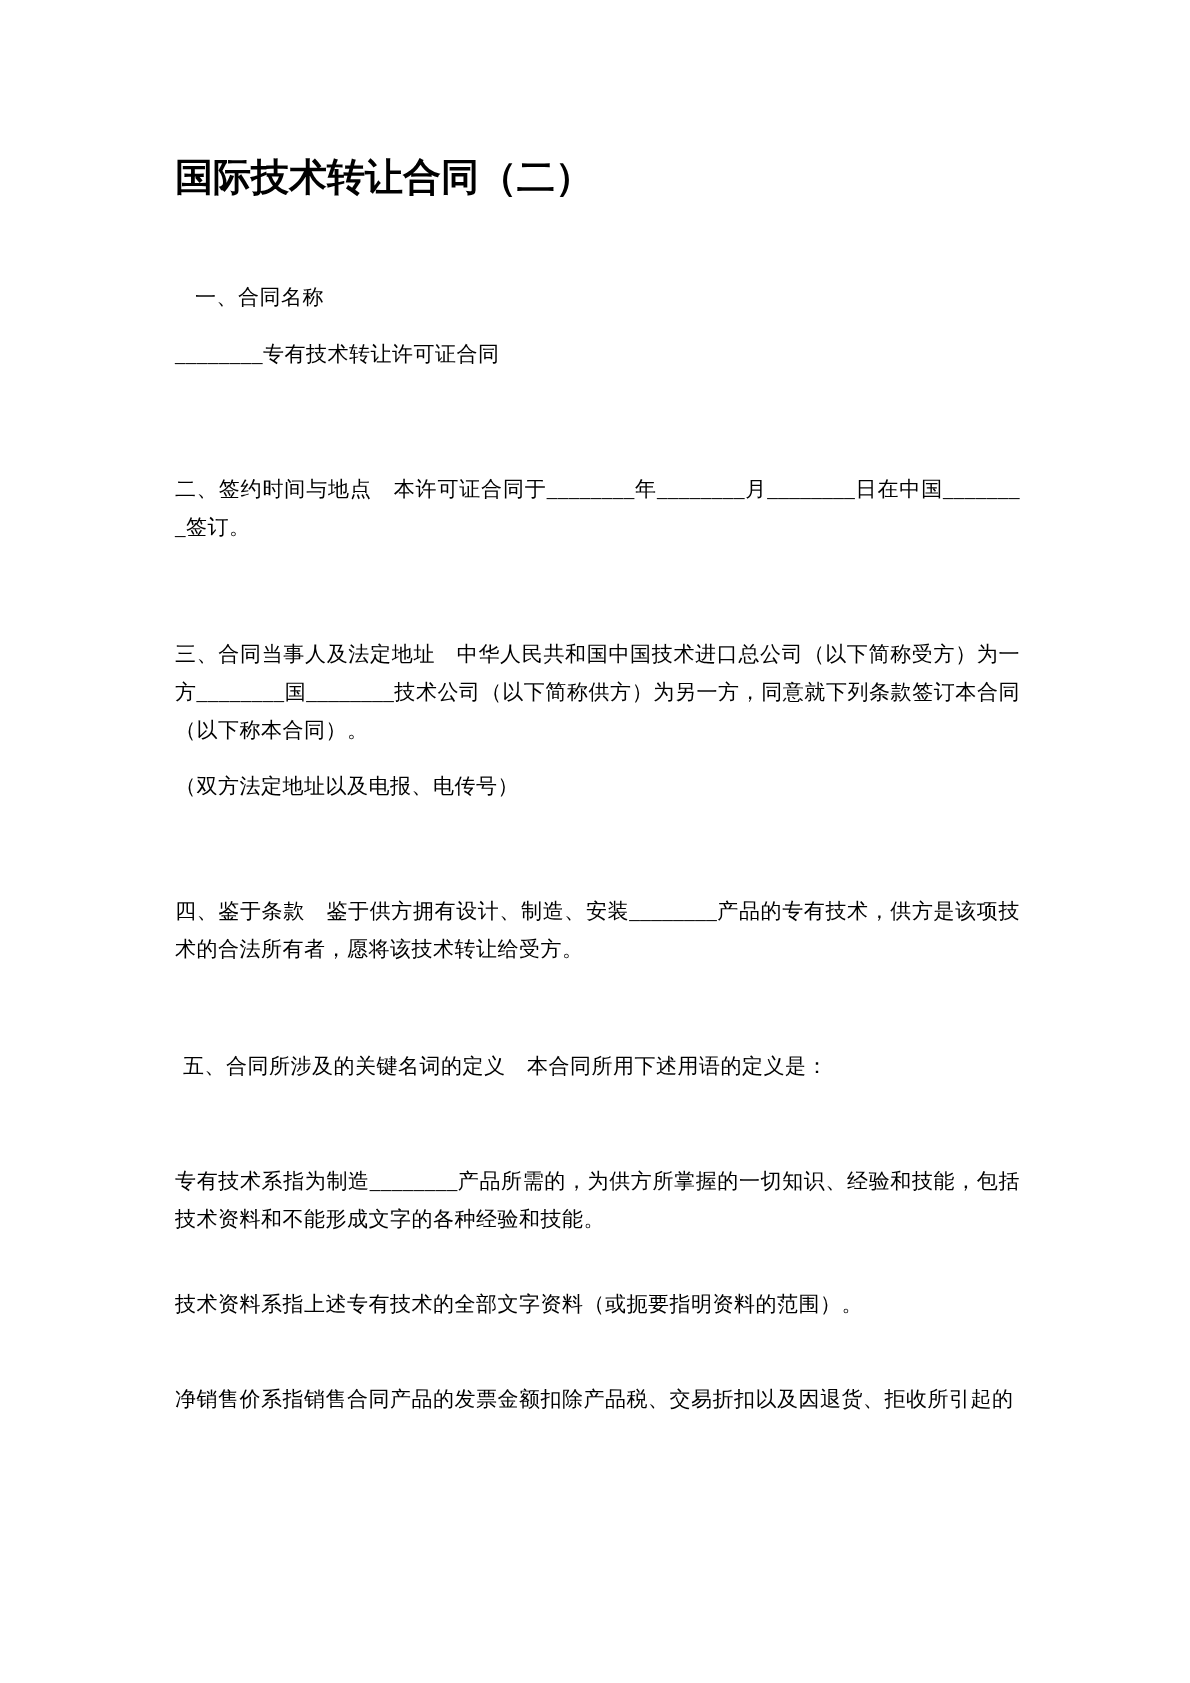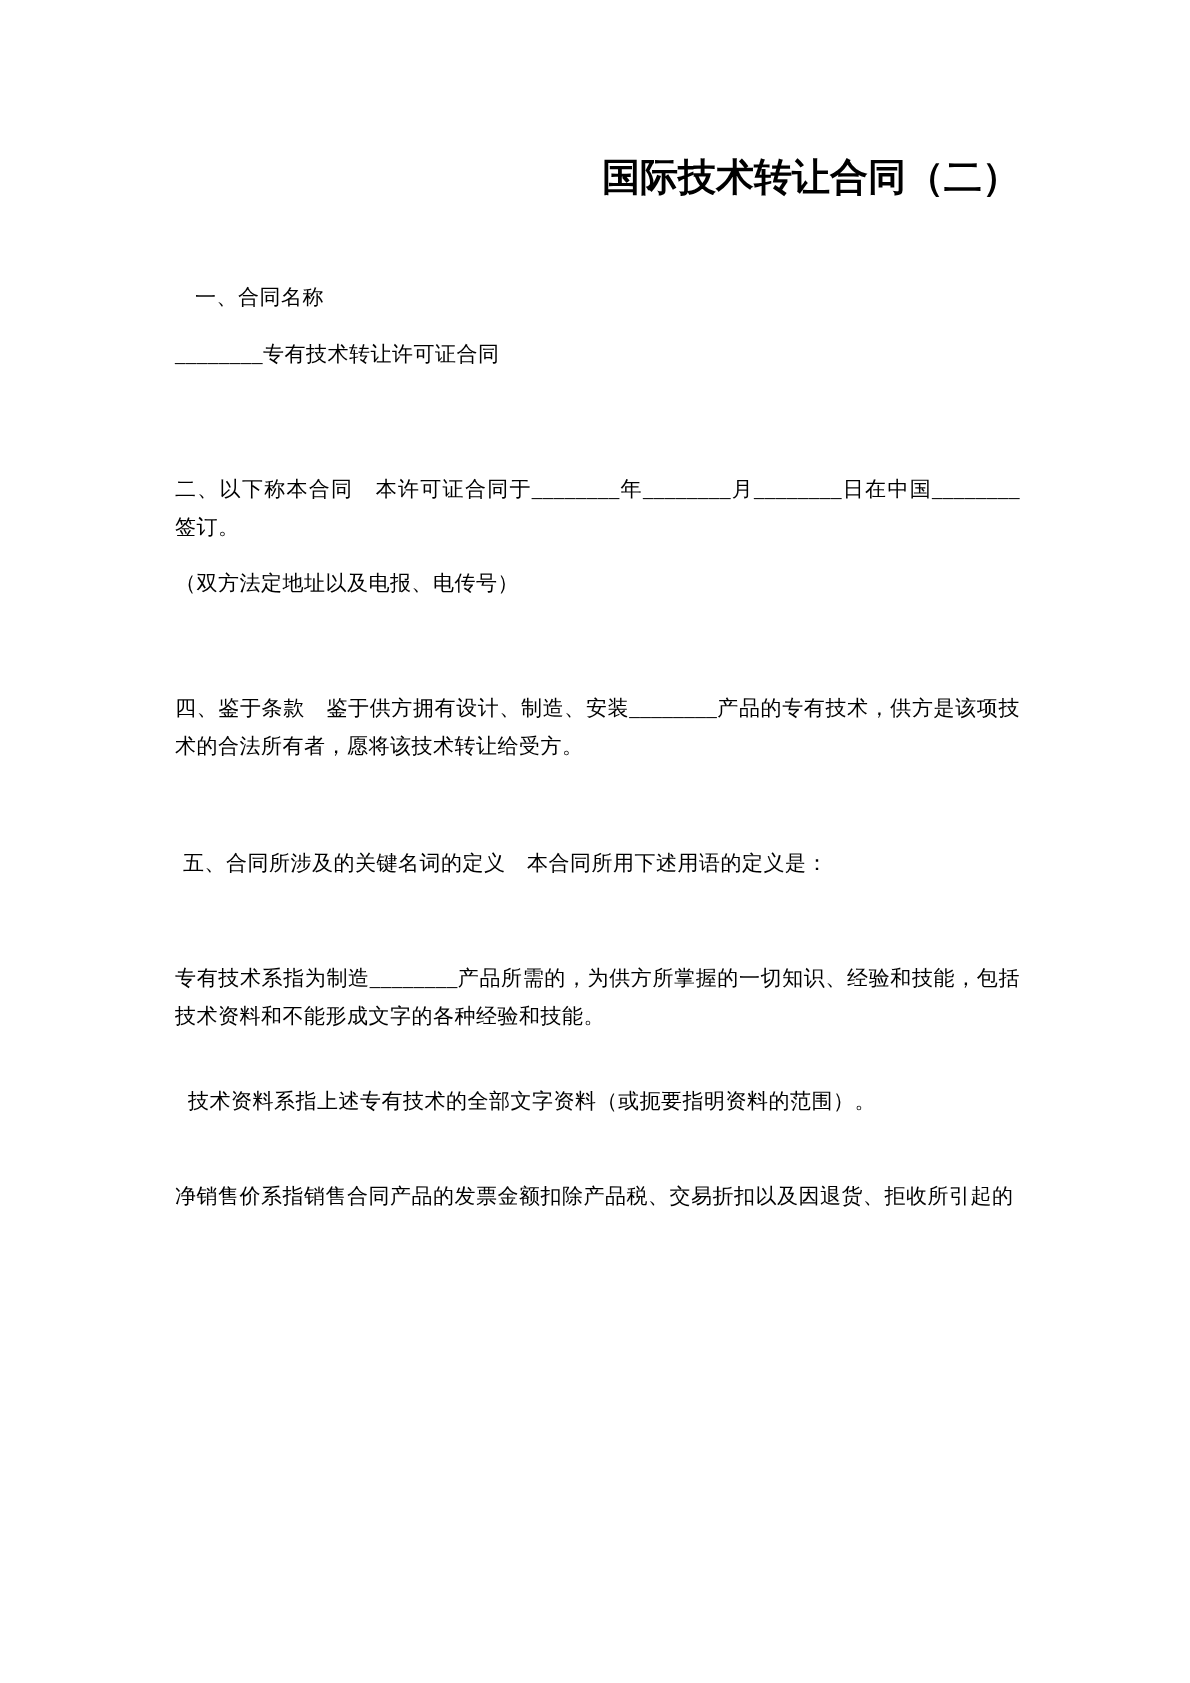"国际技术转让合同（二）" .doc-title { text-align: right -> left }
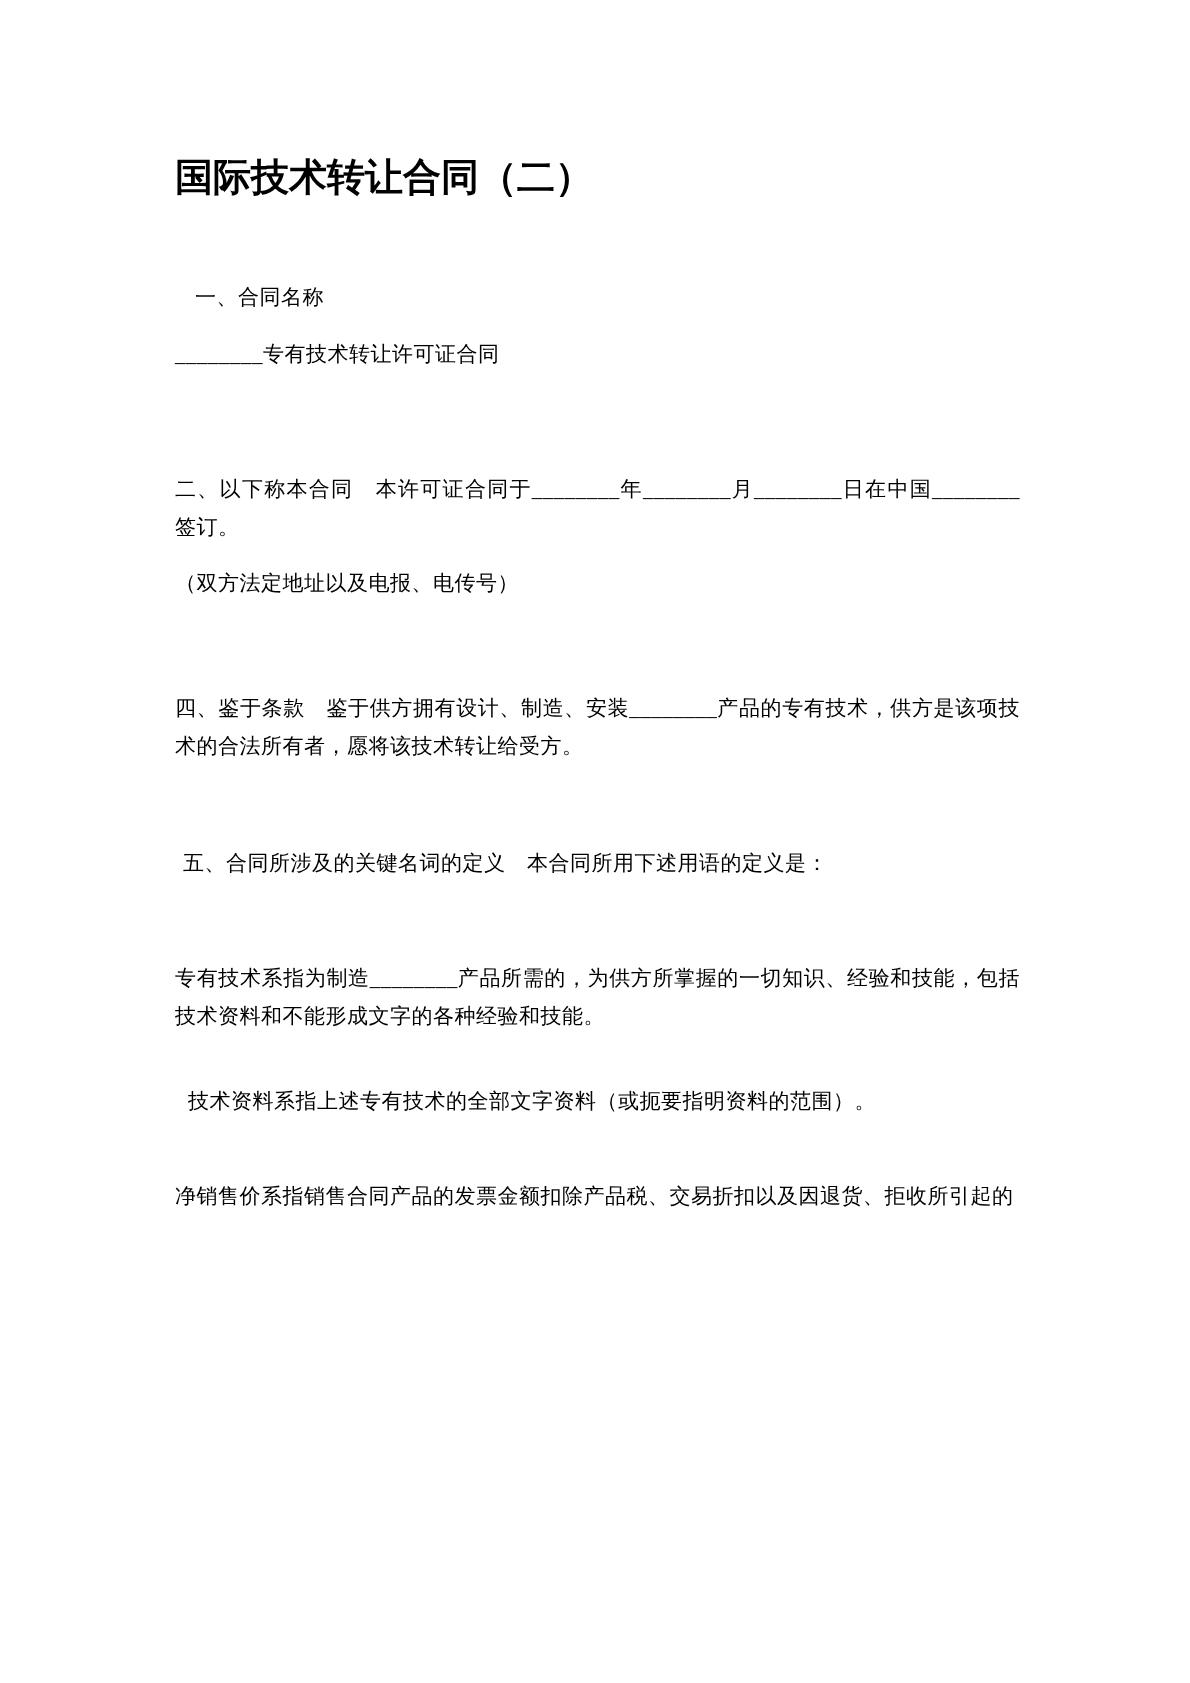"二、以下称本合同" p.para { text: 以下称本合同 -> 签约时间与地点 }
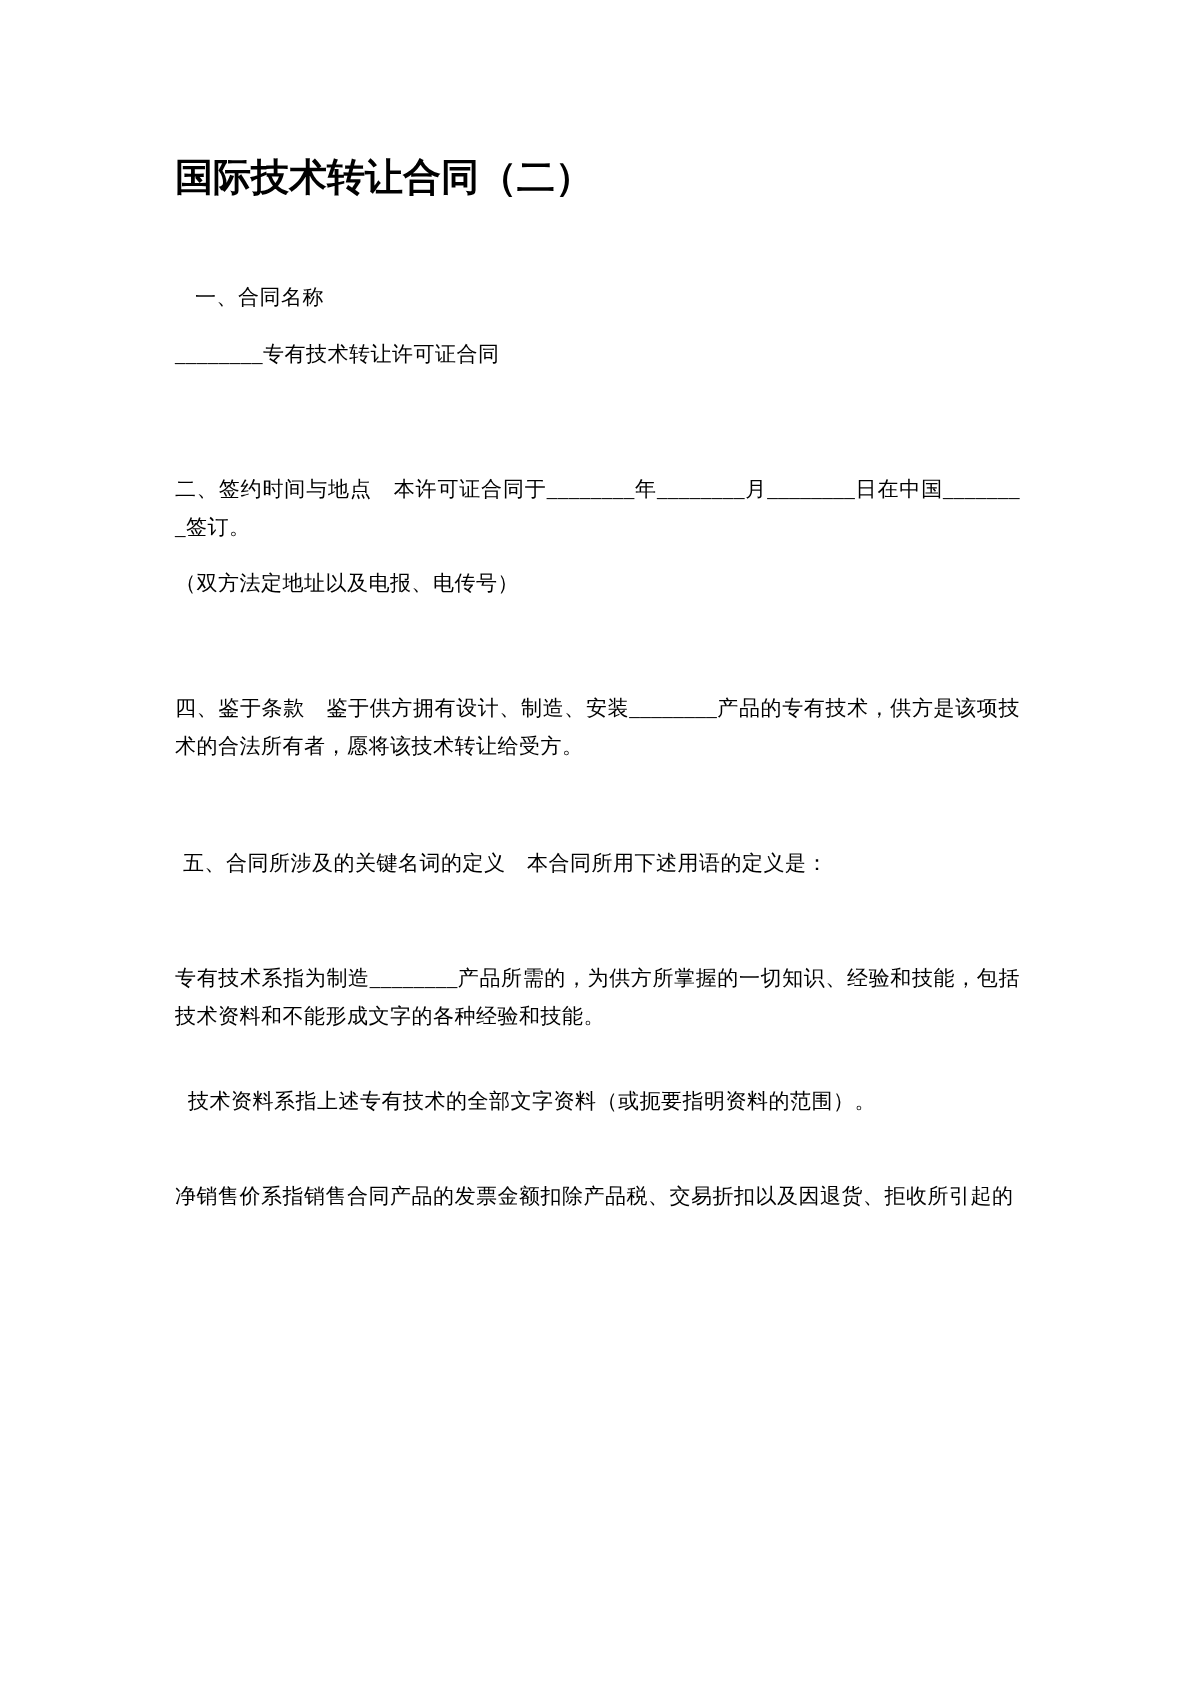"三、合同当事人及法定地址" p.para { html: none -> <p>三、合同当事人及法定地址 中华人民共和国中国技术进口总公司（以下简称受方）为一方________国________技术公司（以下简称供方）为另一方，同意就下列条款签订本合同（以下称本合同）。</p> }
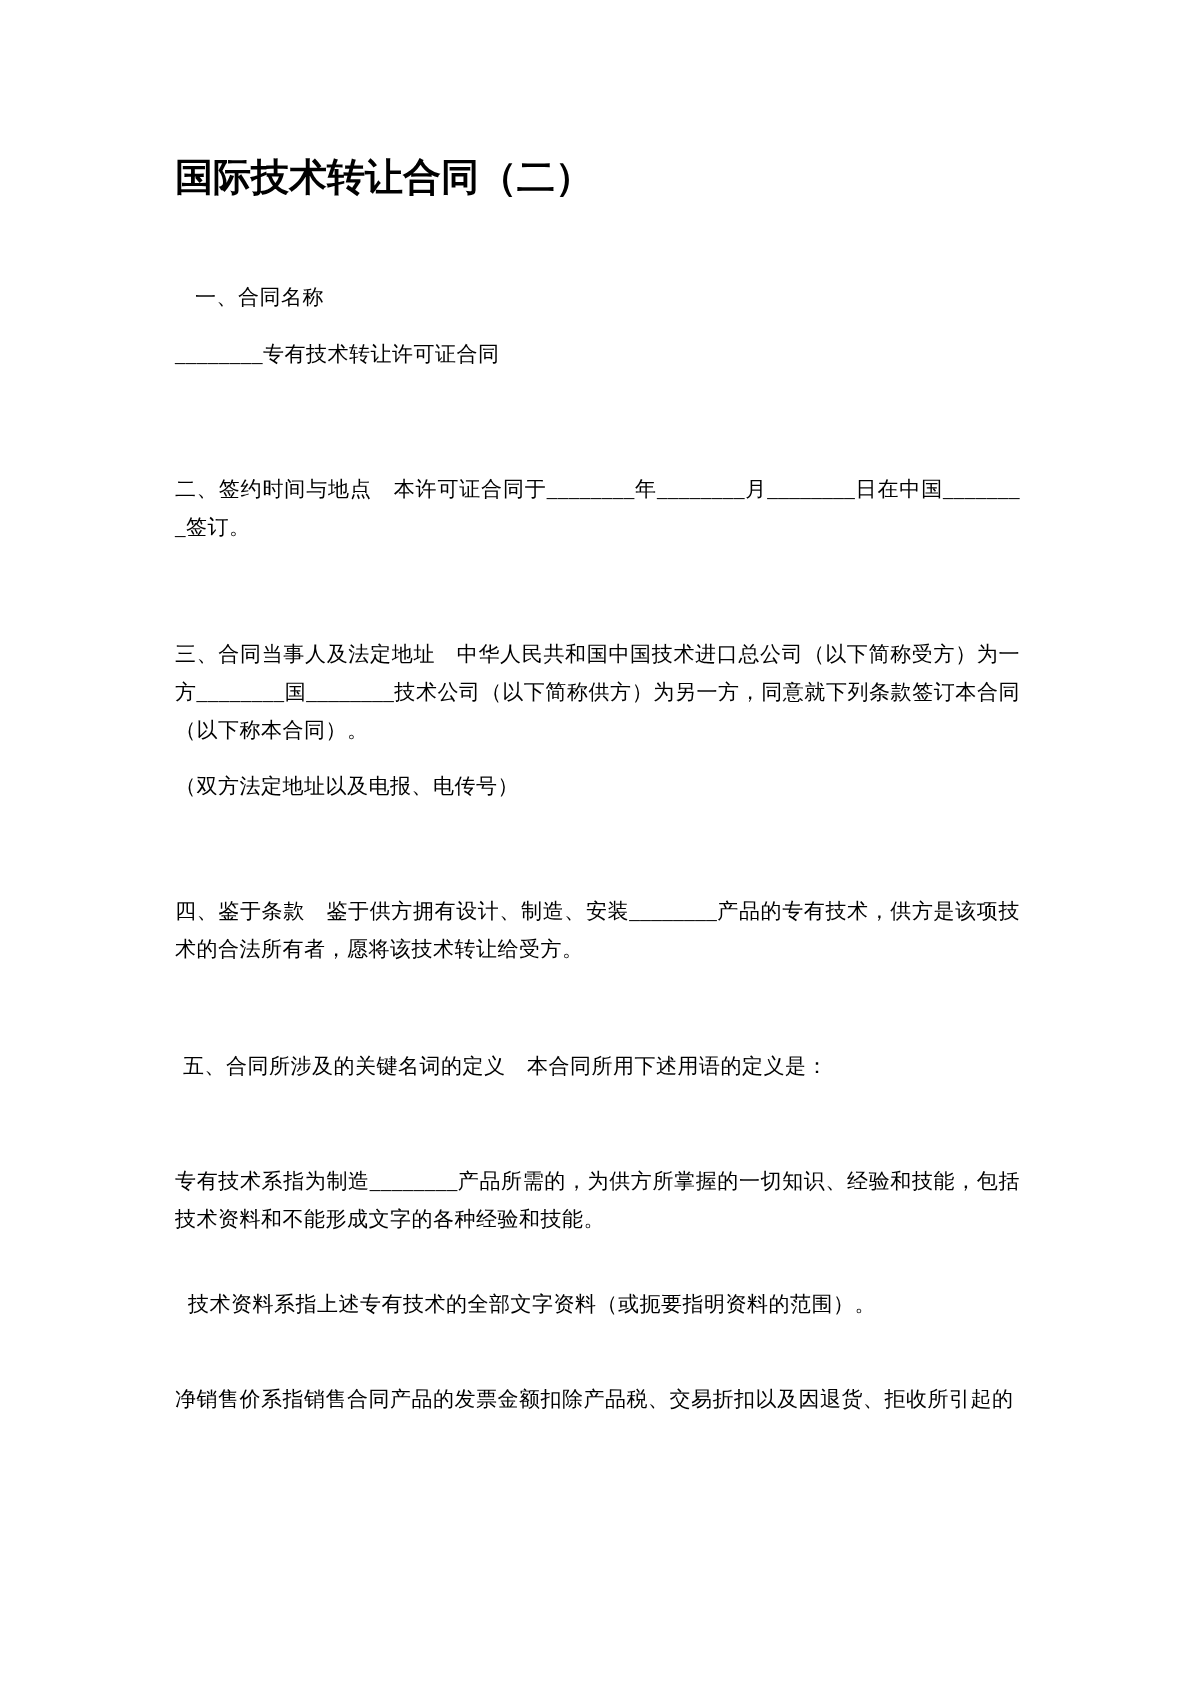"技术资料系指上述专有技术的全部文字资料（或扼要指明资料的范围）。" .p9 { margin-left: 13px -> none }
